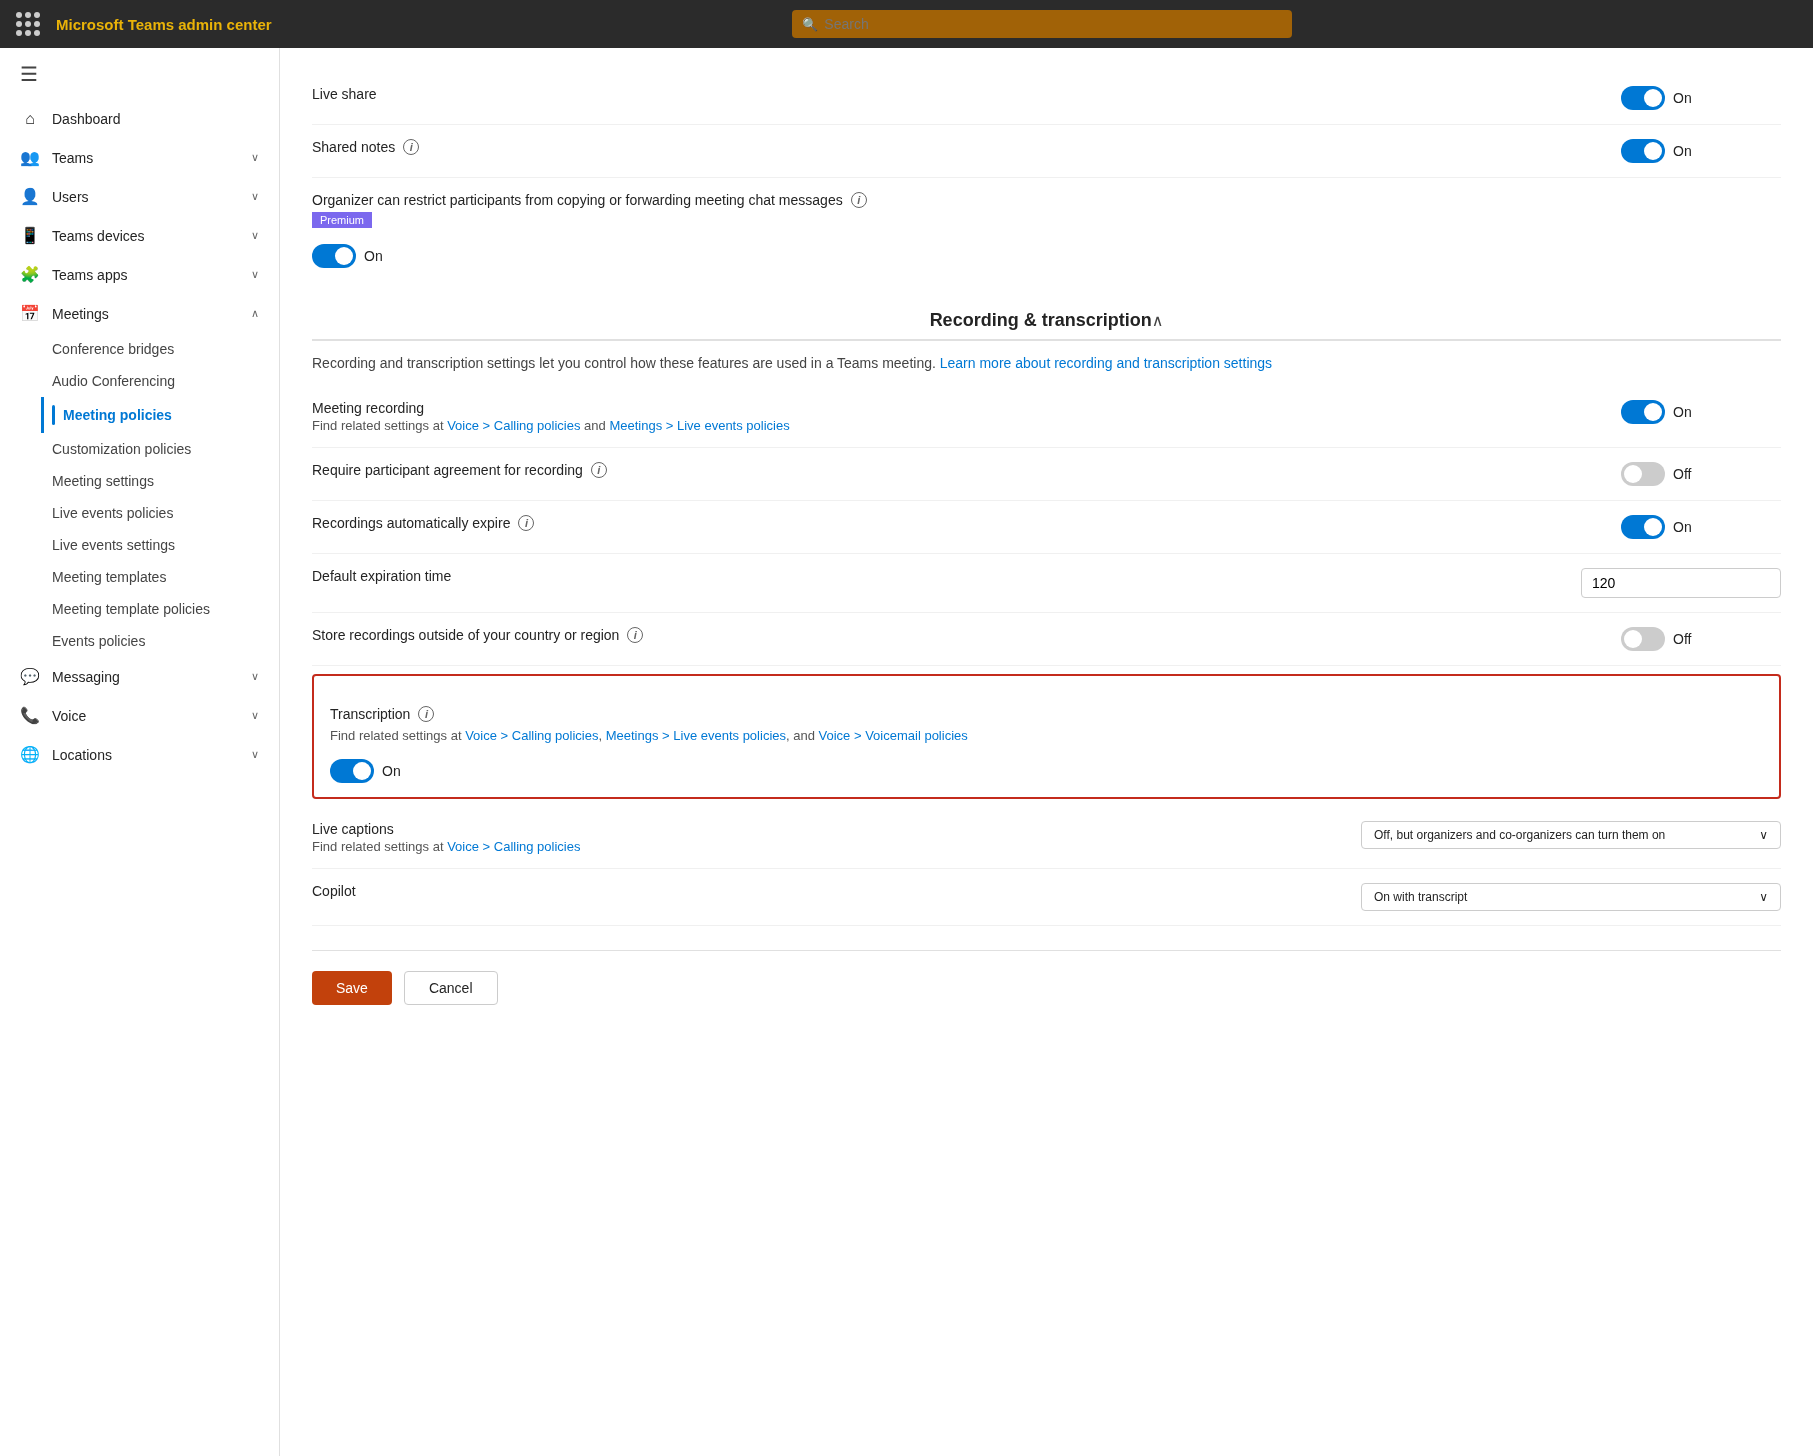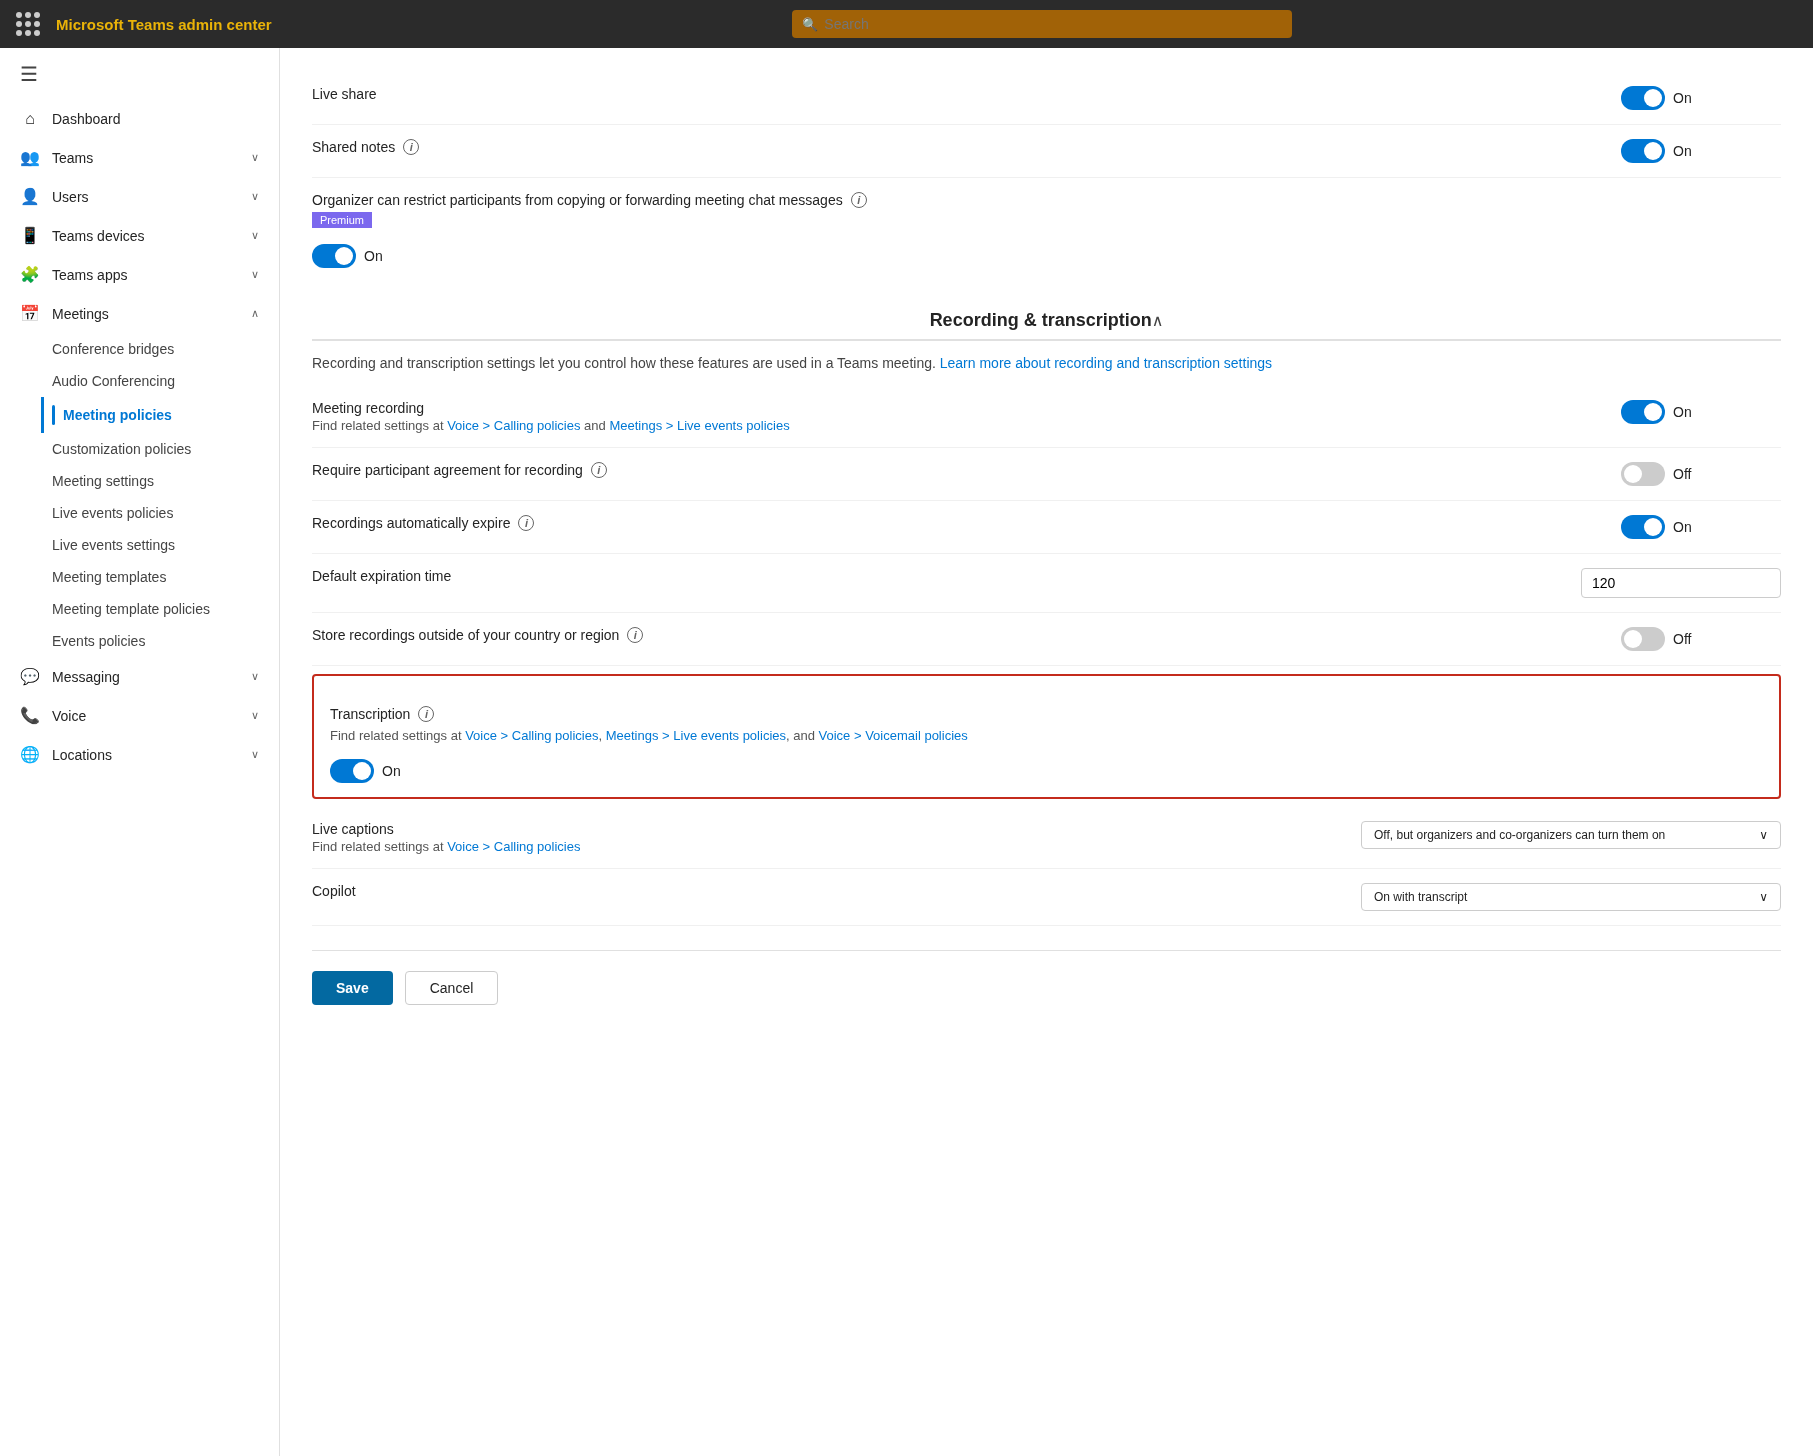"Save" .btn-primary { background: #0369a1 -> #c2410c; font-weight: 700 -> 400 }
